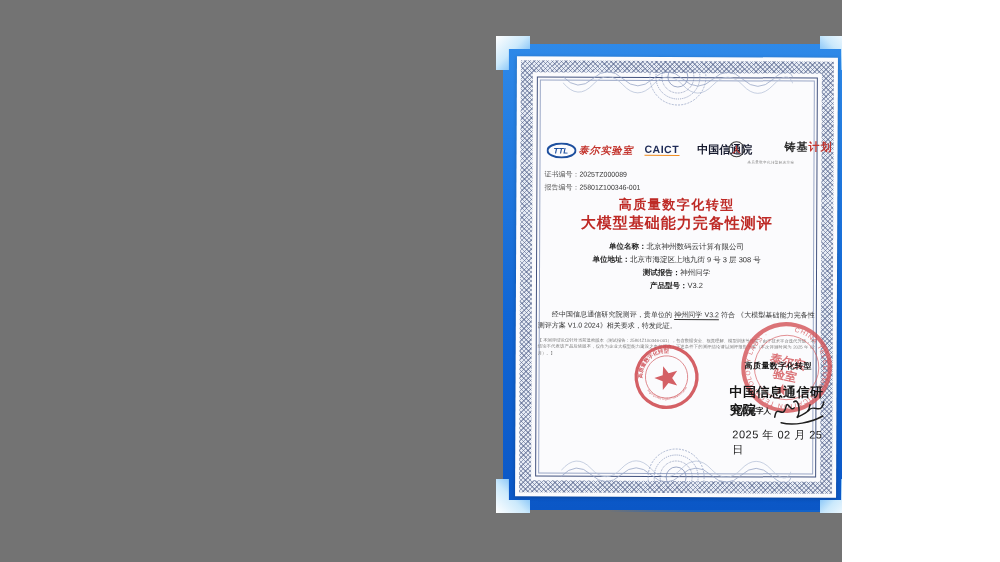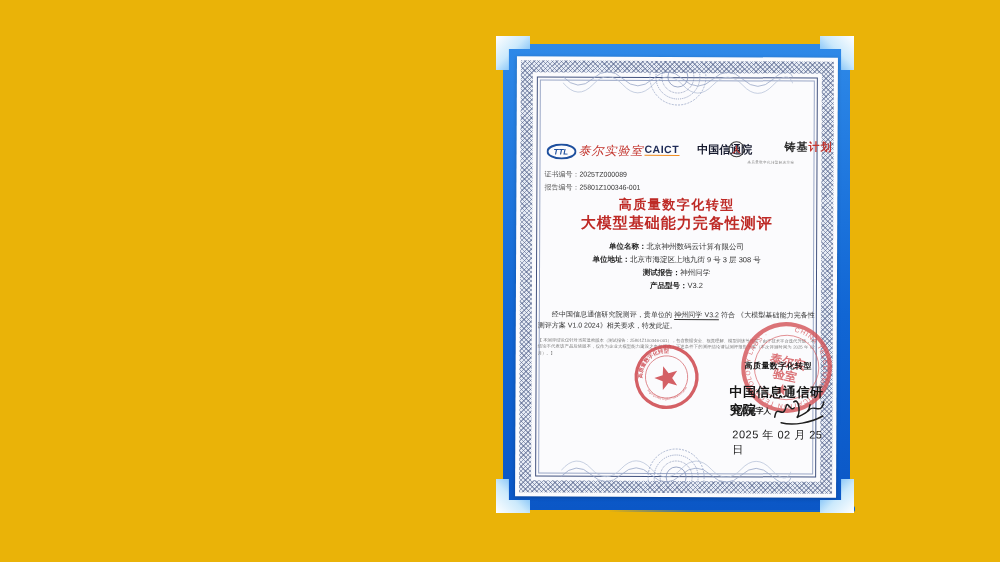"TTL" .stage { background: #eab308 -> #737373; width: 1000px -> 842px }
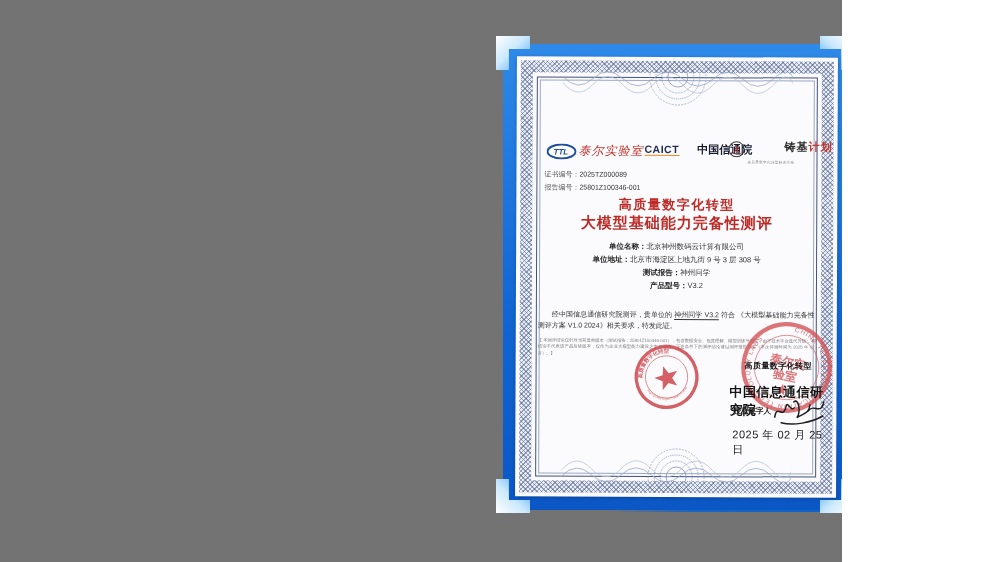"泰尔实验室" .tel-script { font-size: 12px -> 10px; font-weight: normal -> bold }
